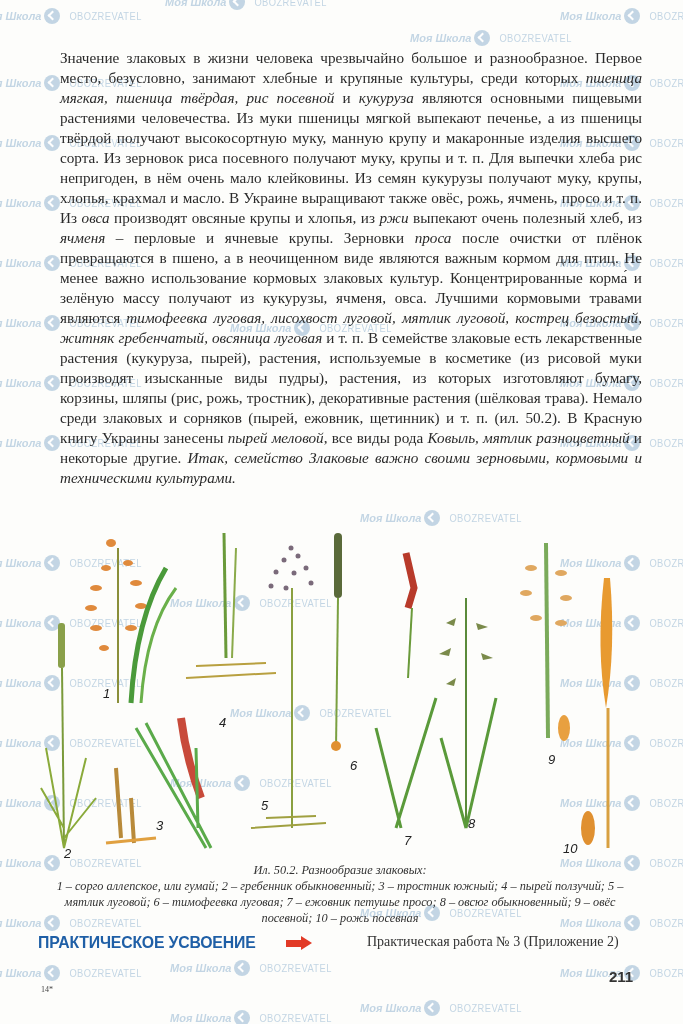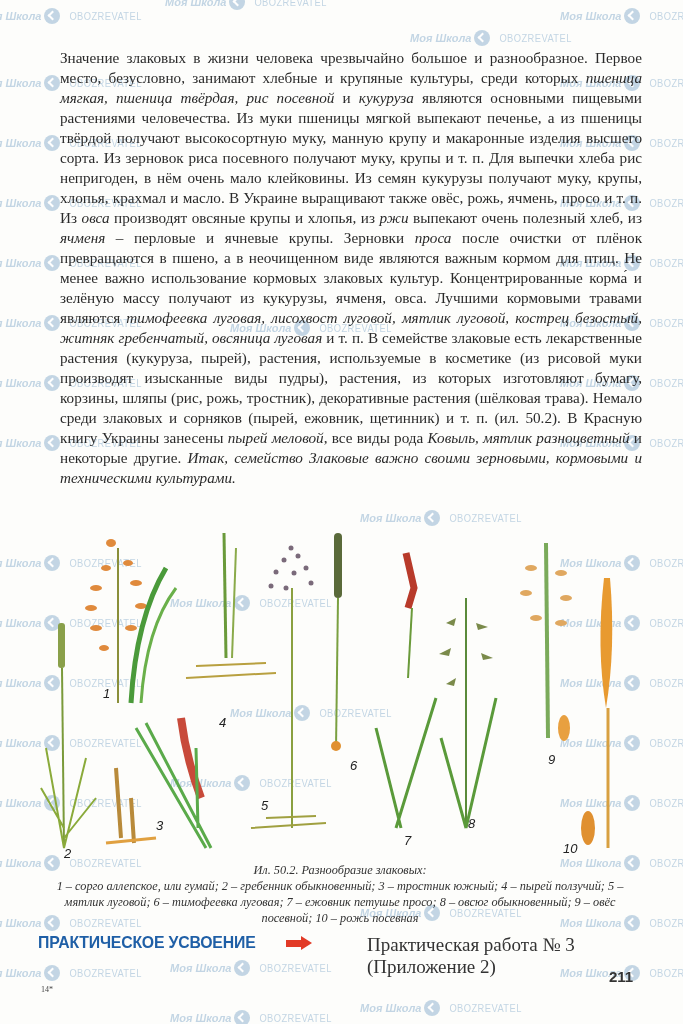"Практическая работа № 3 (Приложение" .practice-work { font-size: 19px -> 14px }
